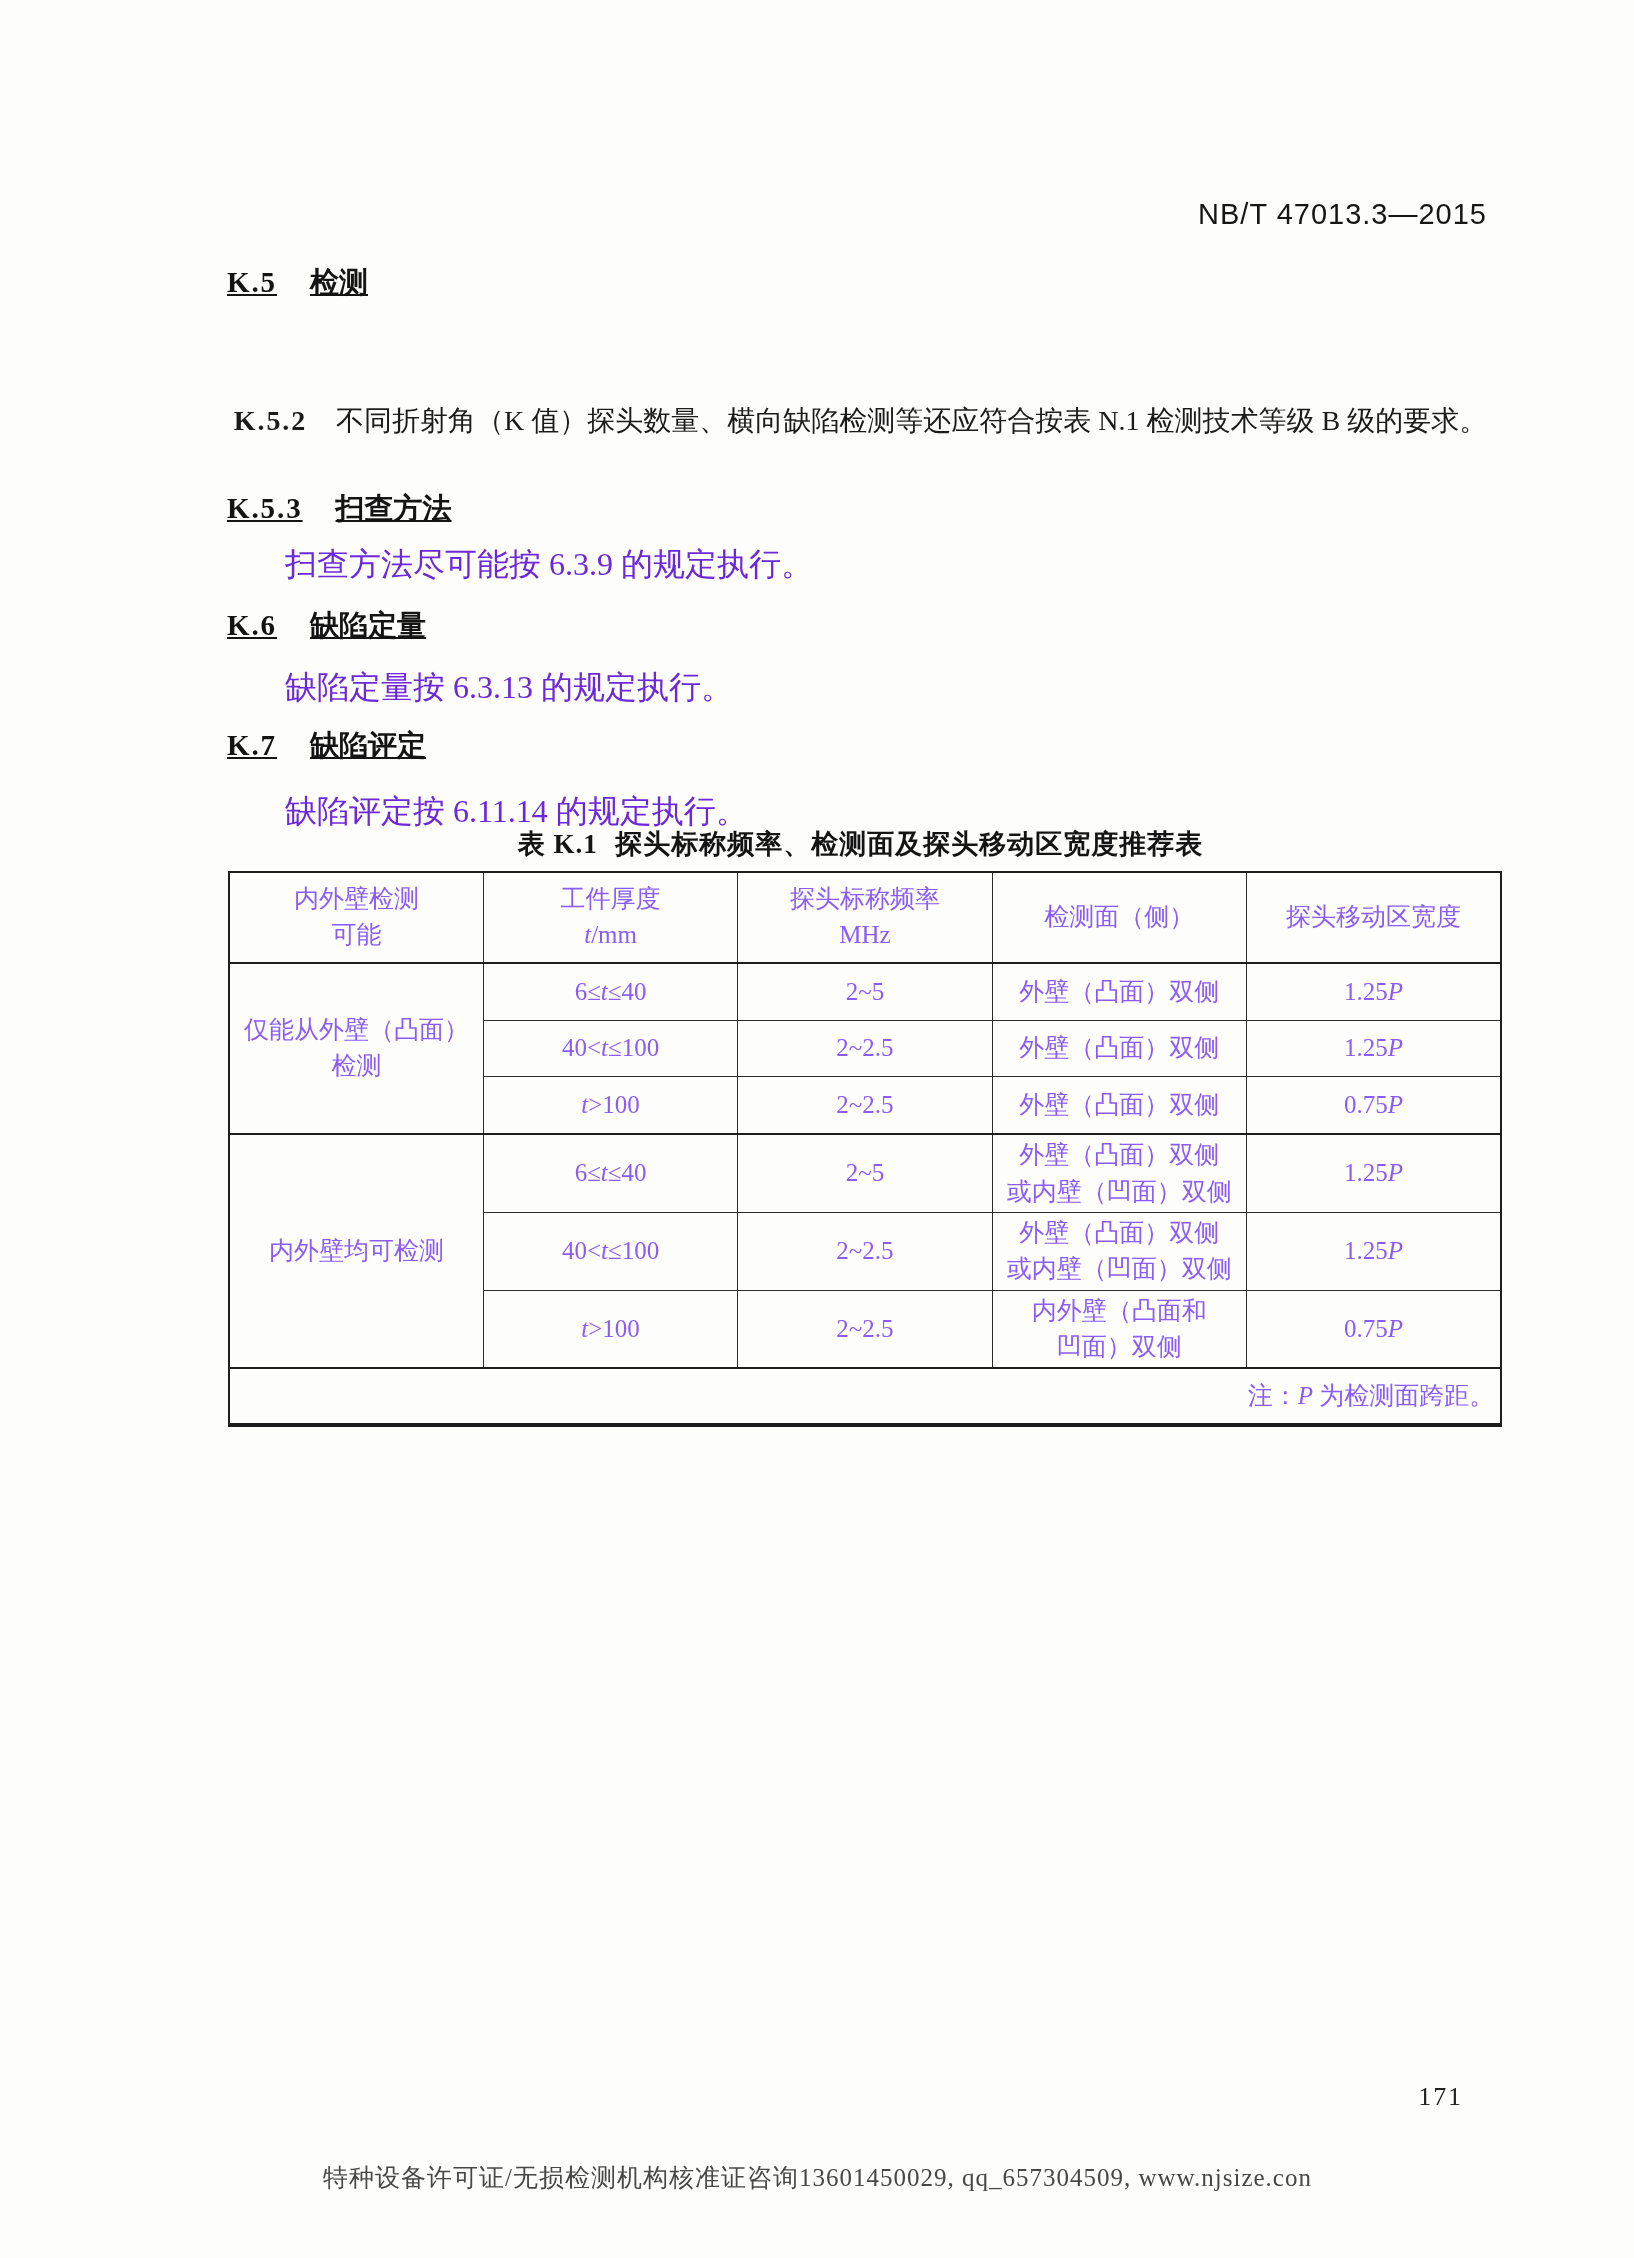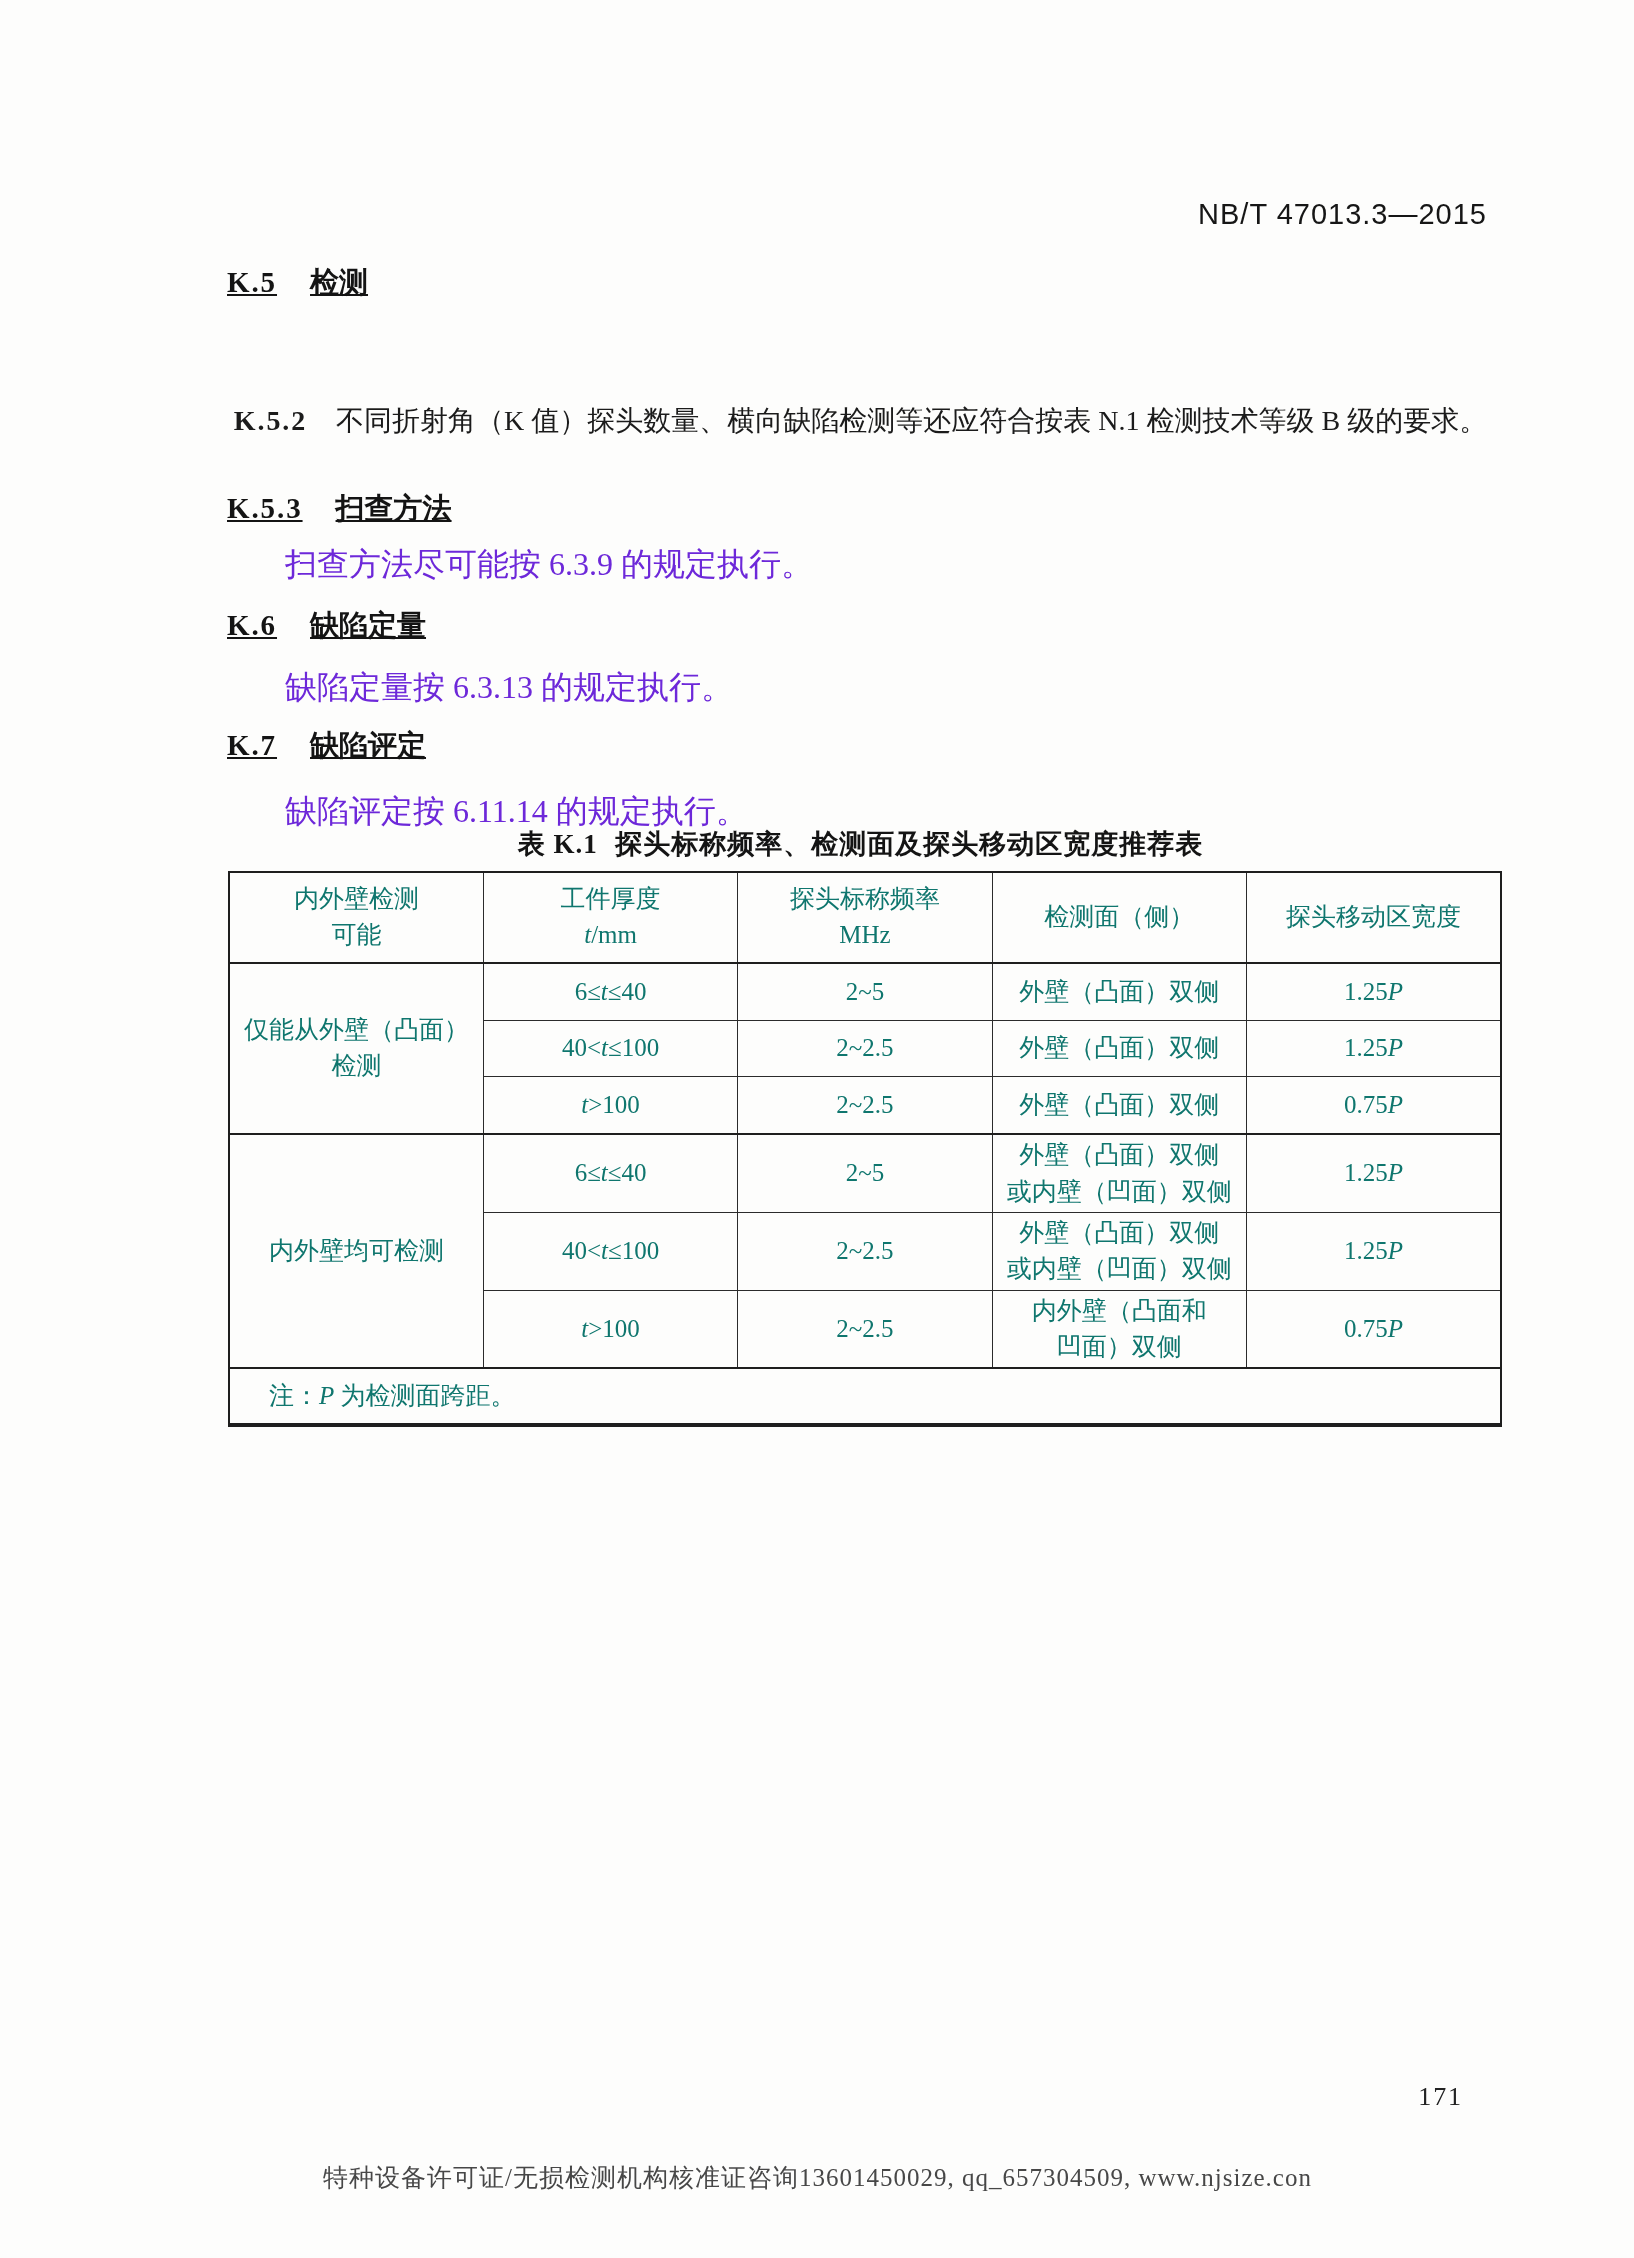"内外壁检测" table.k1 { color: #0f766e -> #8b5cf6 }
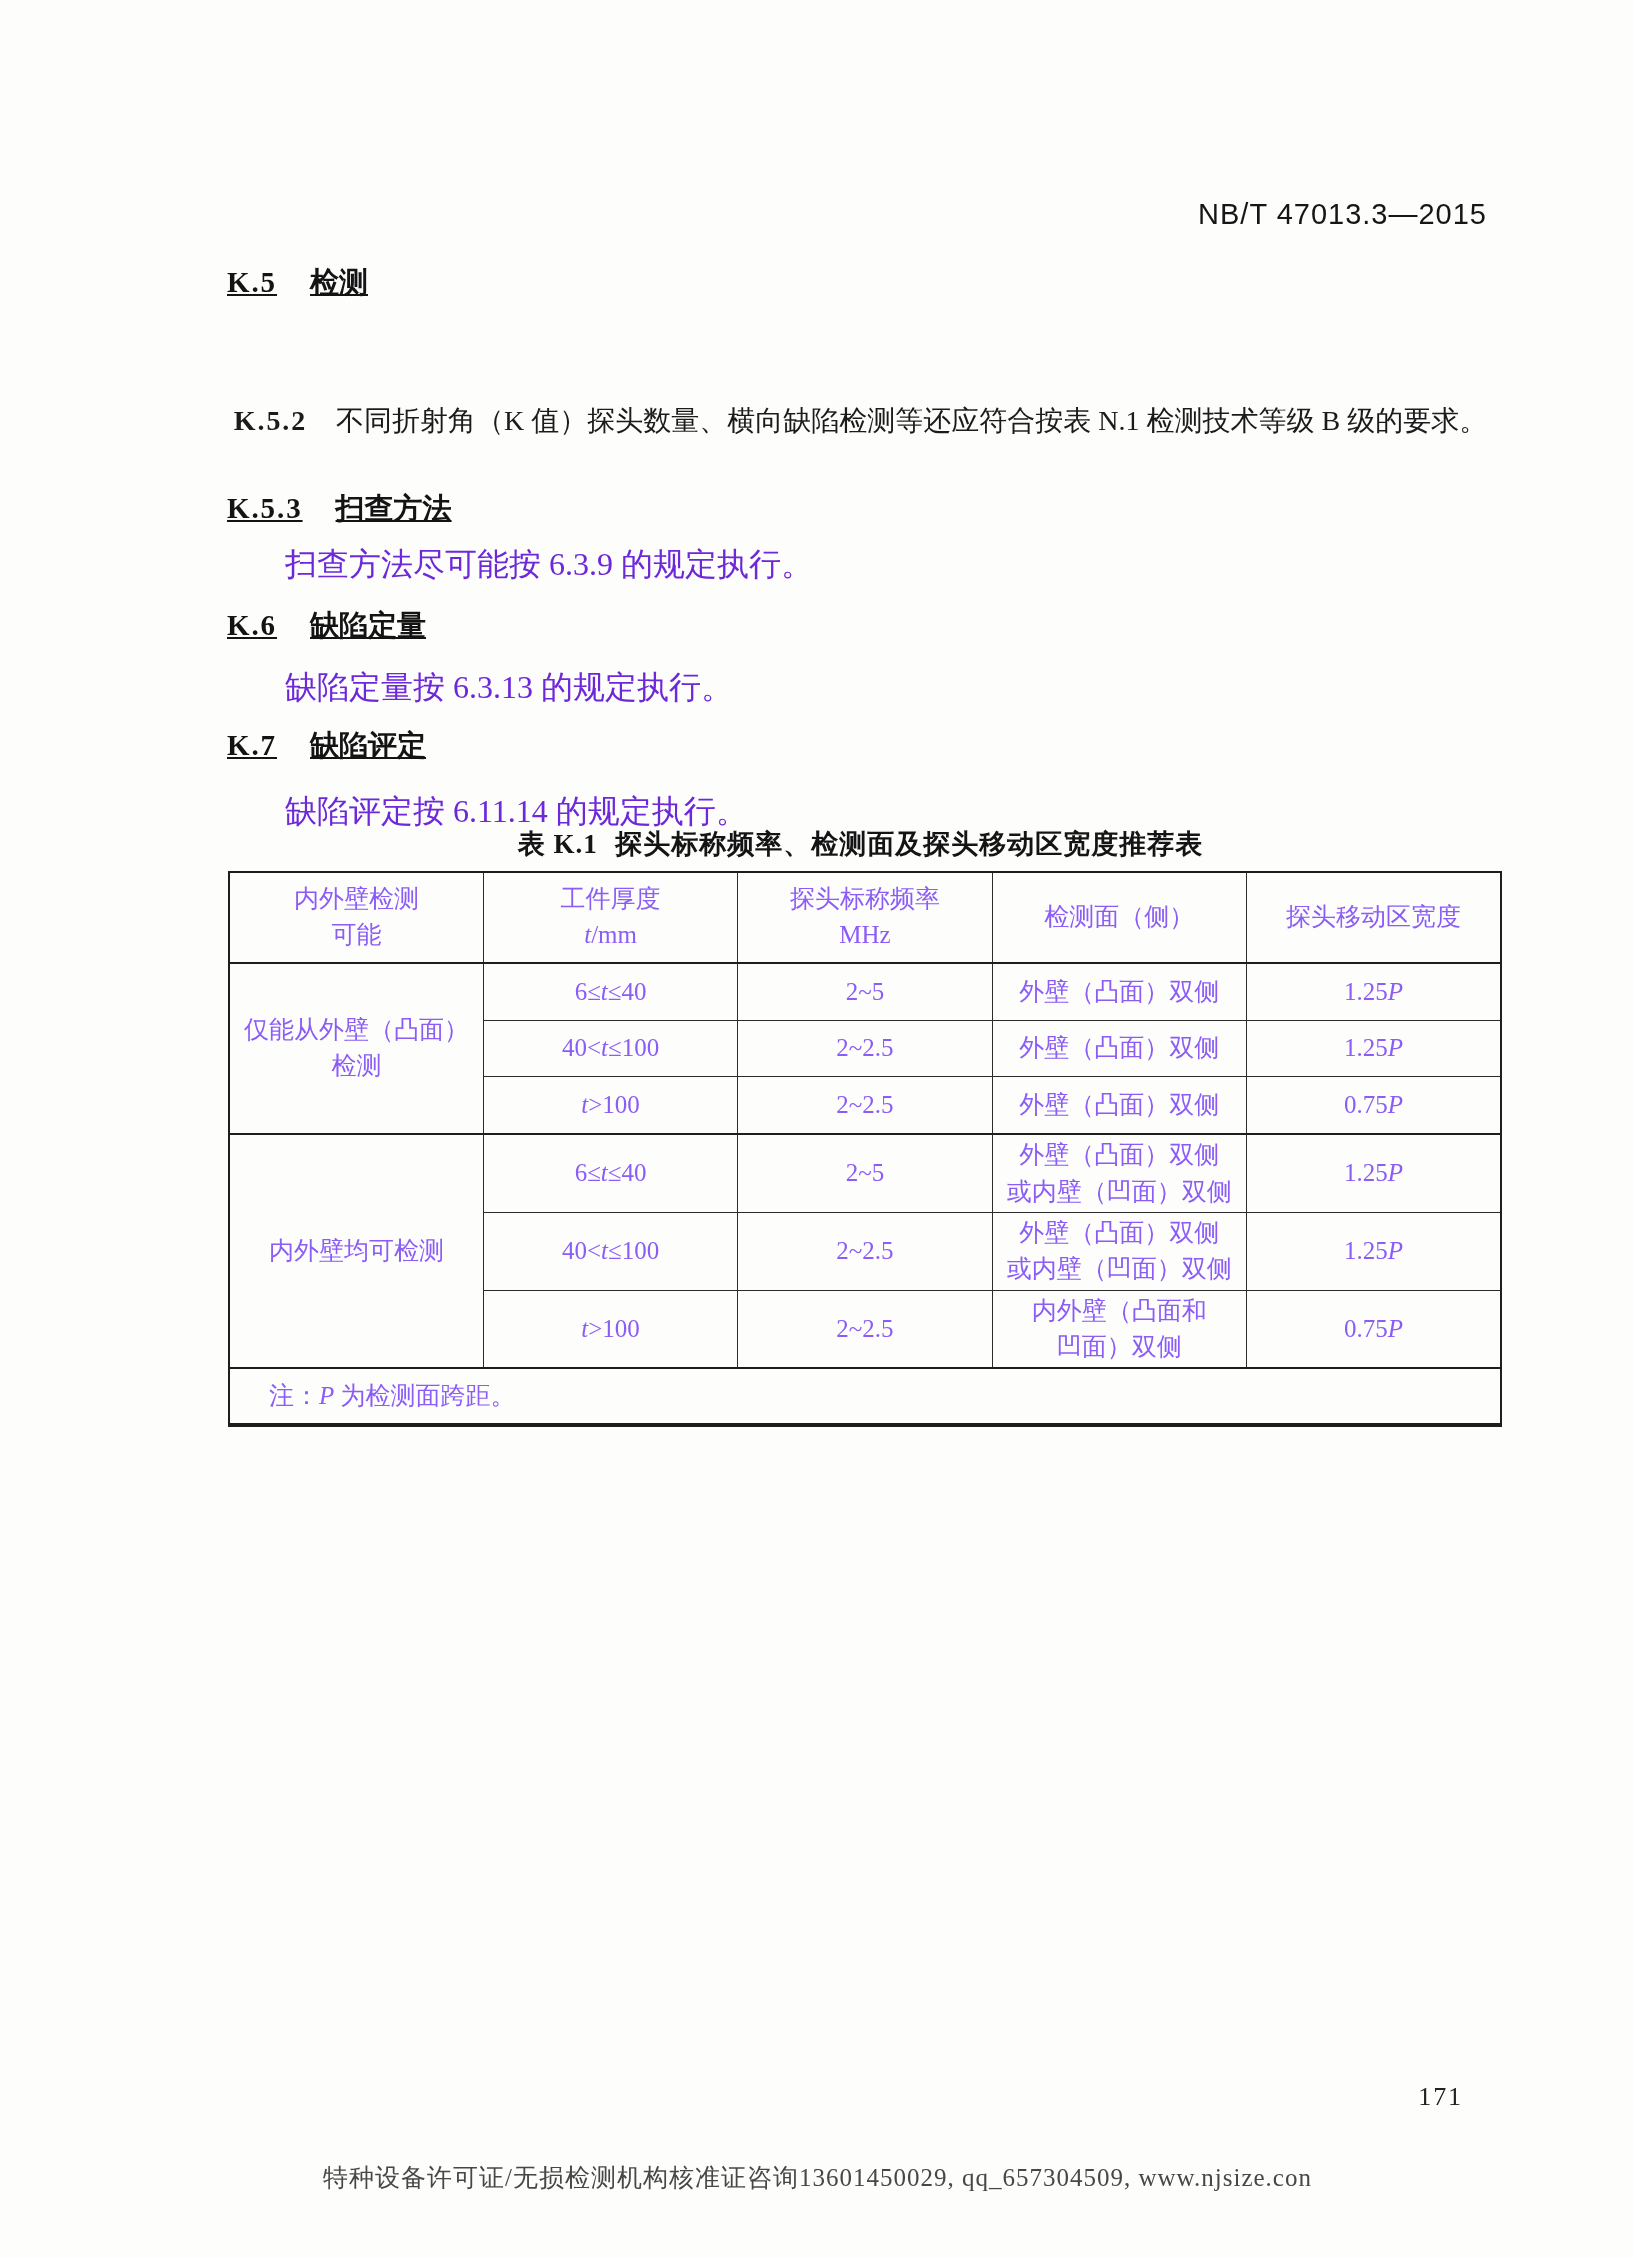"注：P 为检测面跨距。" table.k1 .note-row td { text-align: left -> right }
